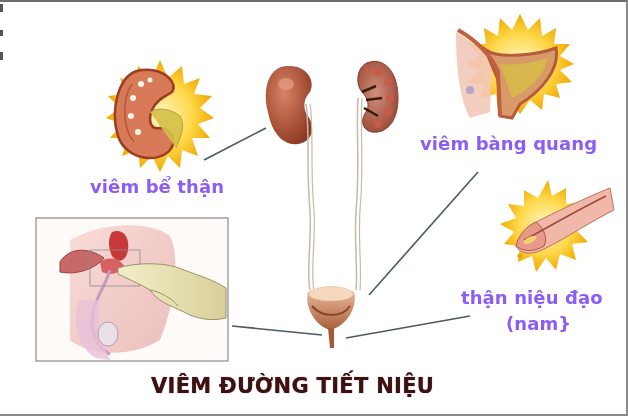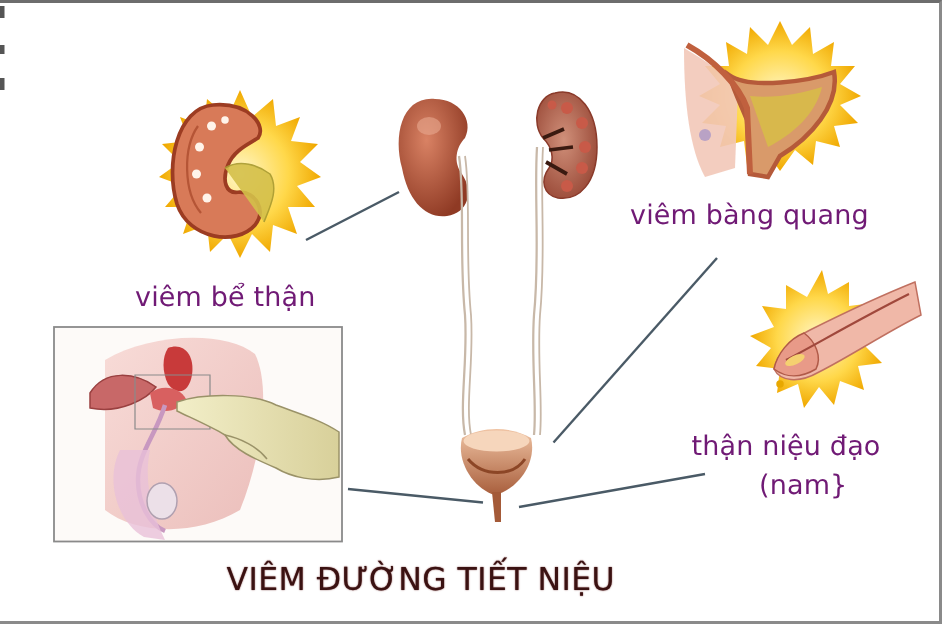"viêm bàng quang" .label { color: #701a75 -> #8b5cf6; font-weight: none -> bold }
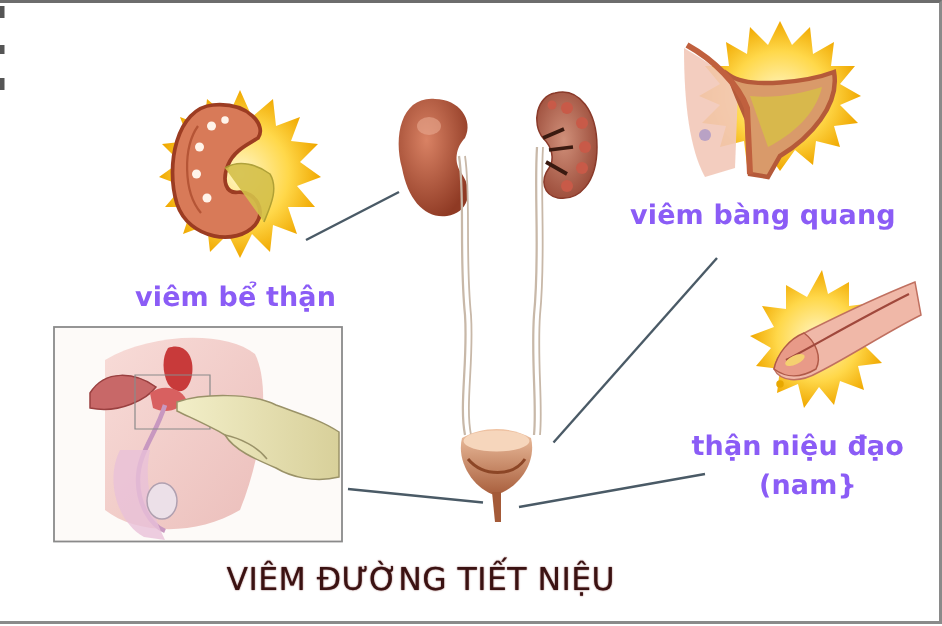"viêm bể thận" div.label { top: 188px -> 176px }
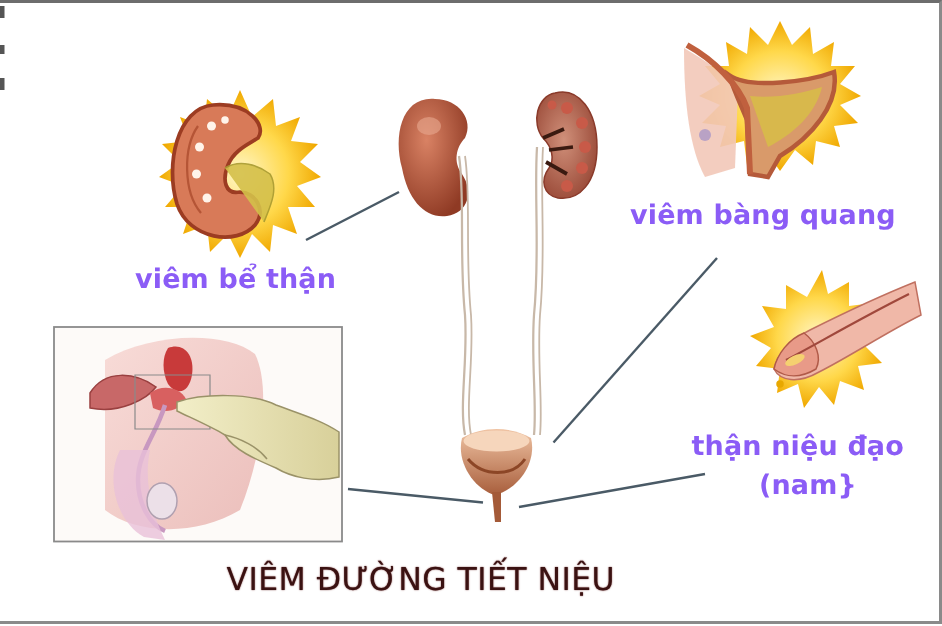"VIÊM ĐƯỜNG TIẾT NIỆU" .title { font-weight: normal -> bold }
